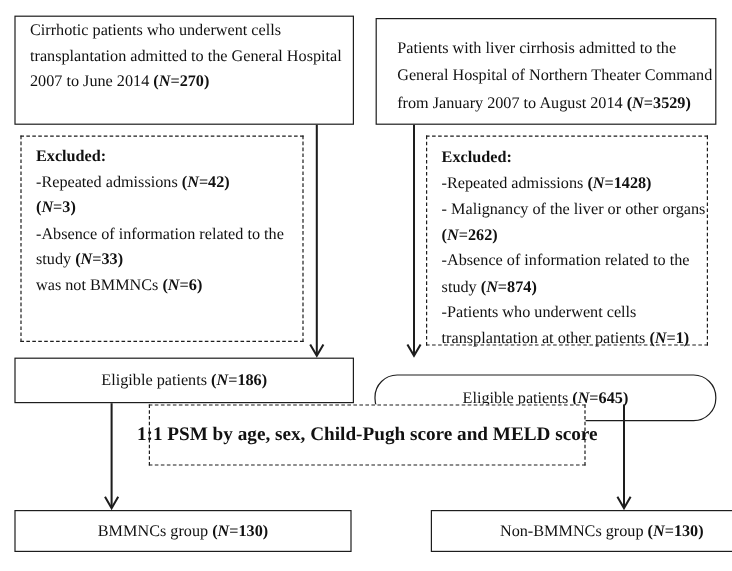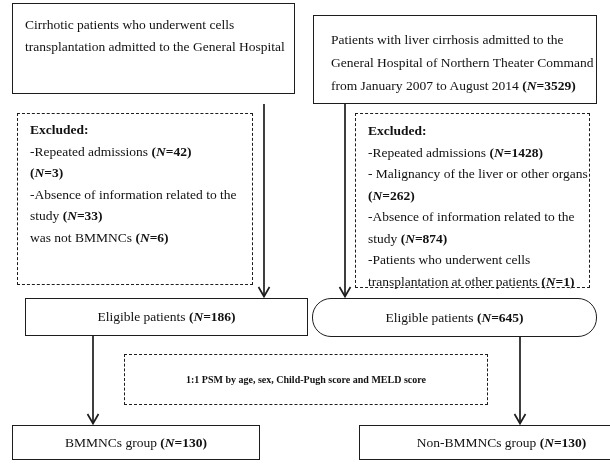"Cirrhotic patients who underwent cells" .b-top-left { padding: 10px 12px -> 0 12px; top: 3px -> 13px }
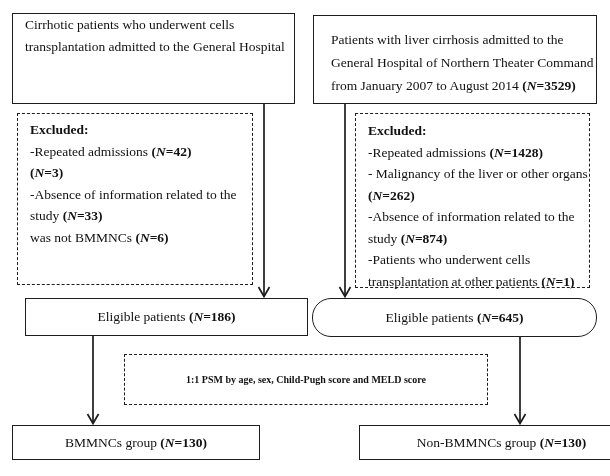"2007 to June 2014 (N=270)" div.line { html: none -> <div><span>2007 to June 2014 </span><span>(</span><span>N</span><span>=270)</span></div> }
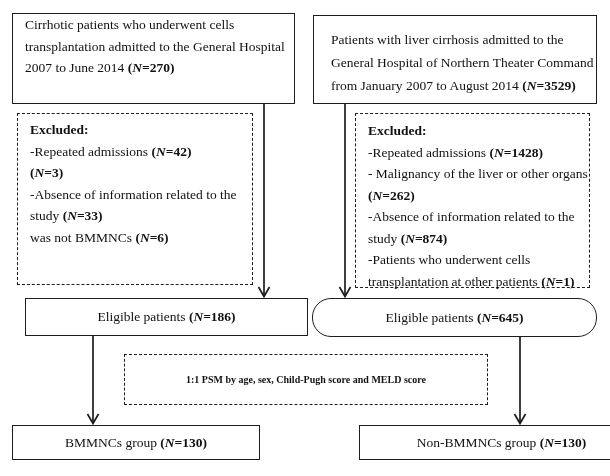"Eligible patients (N=186)" .b-elig-left { margin-left: 13px -> none }
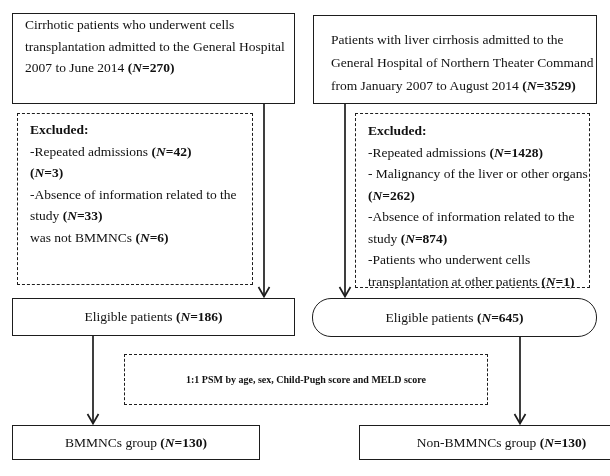"Eligible patients (N=645)" .b-elig-right { top: 298px -> 312px }
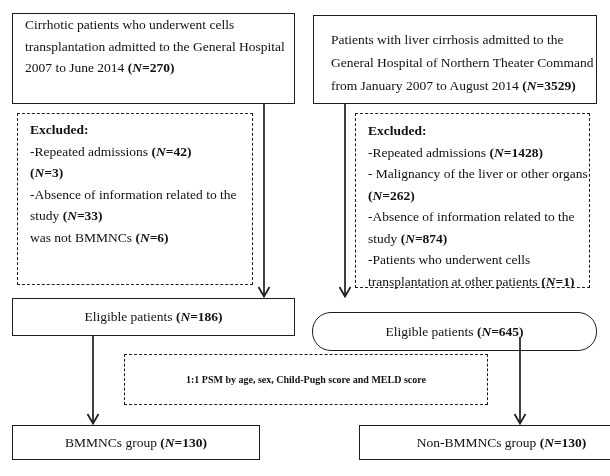"1:1 PSM by age, sex," .b-psm { font-size: 10px -> 16px; top: 354px -> 337px }
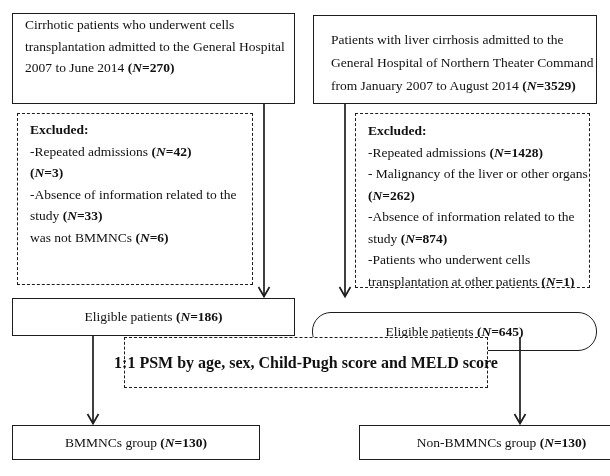"BMMNCs group (N=130)" .b-grp-left { width: 248px -> 281px }
